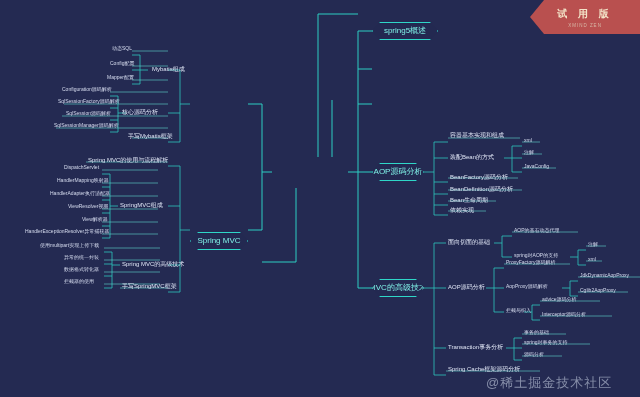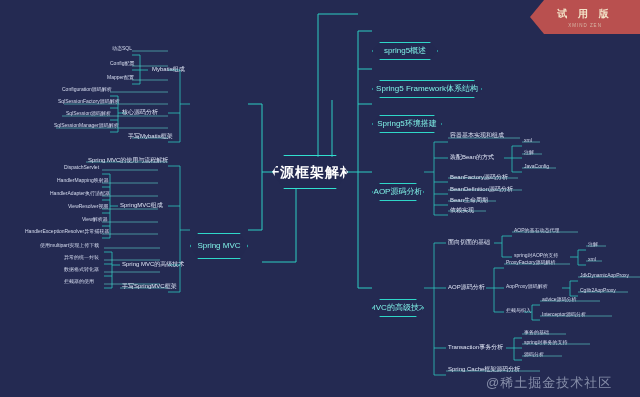"spring5概述" .hex.l1 { margin-top: 20px -> none }
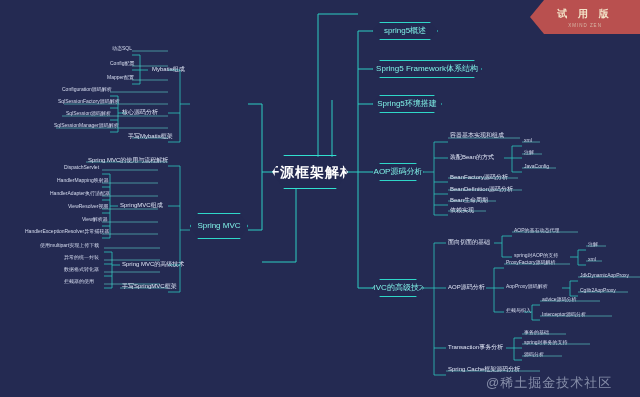"Spring5 Framework体系结构" div.node { html: <div> <span>Spring5 Framework体系结构</span> </div> -> none }
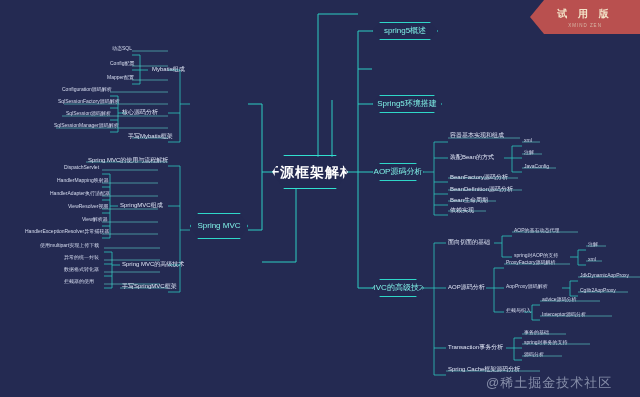"Spring5环境搭建" div.node { html: <div> <span>Spring5环境搭建</span> </div> -> none }
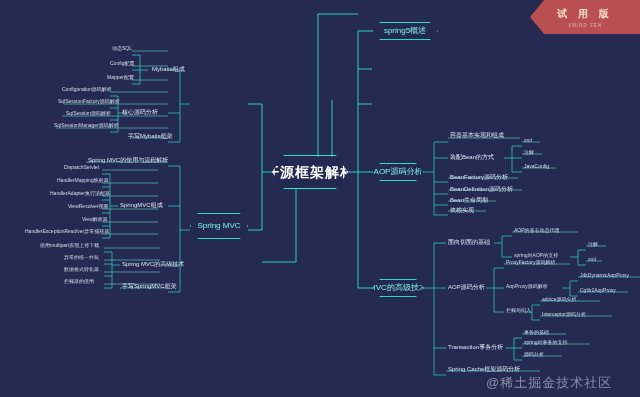"开源框架解析" div.node { html: <div> <span>开源框架解析</span> </div> -> none }
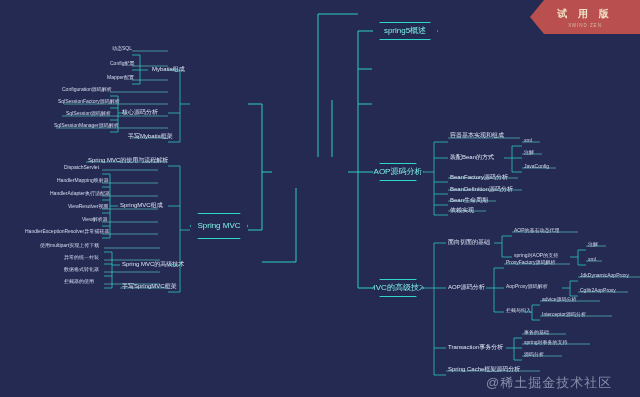"Spring MVC" div.node { height: 26px -> 18px; top: 213px -> 232px }
